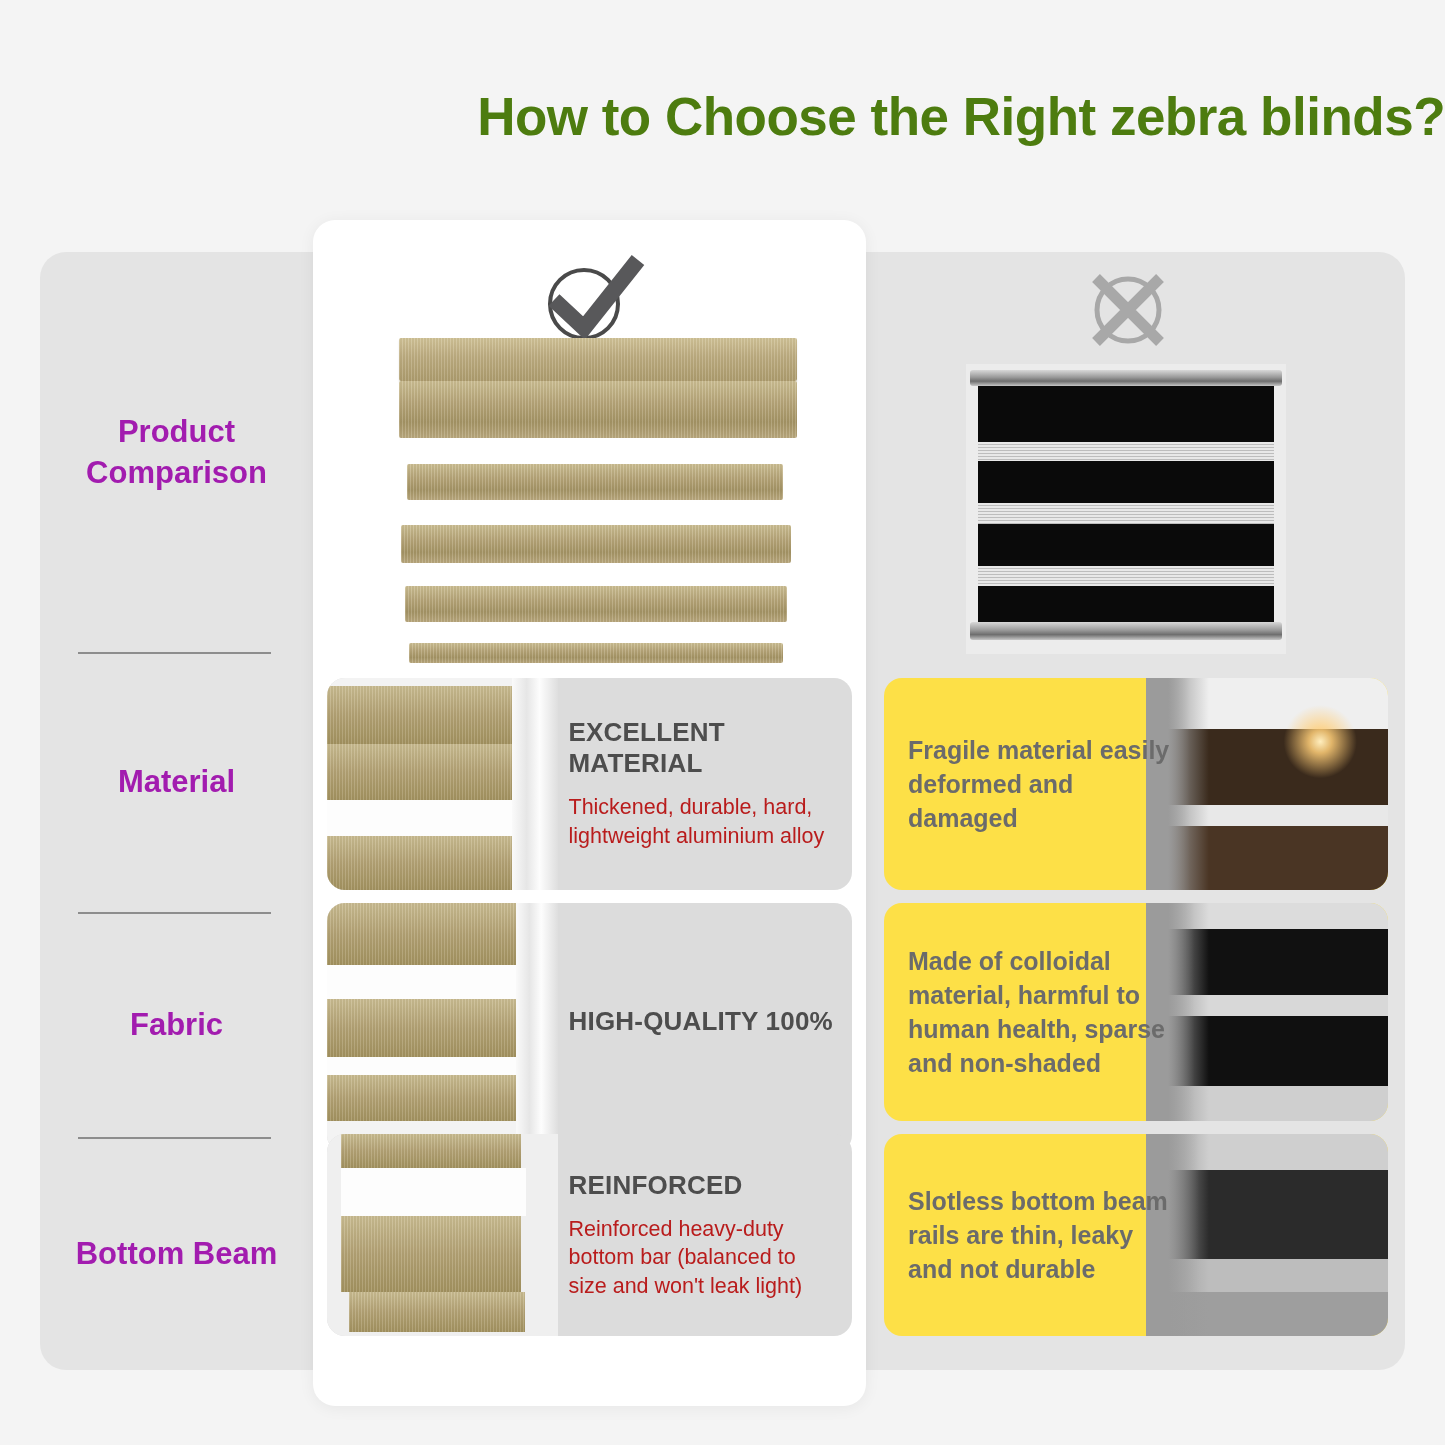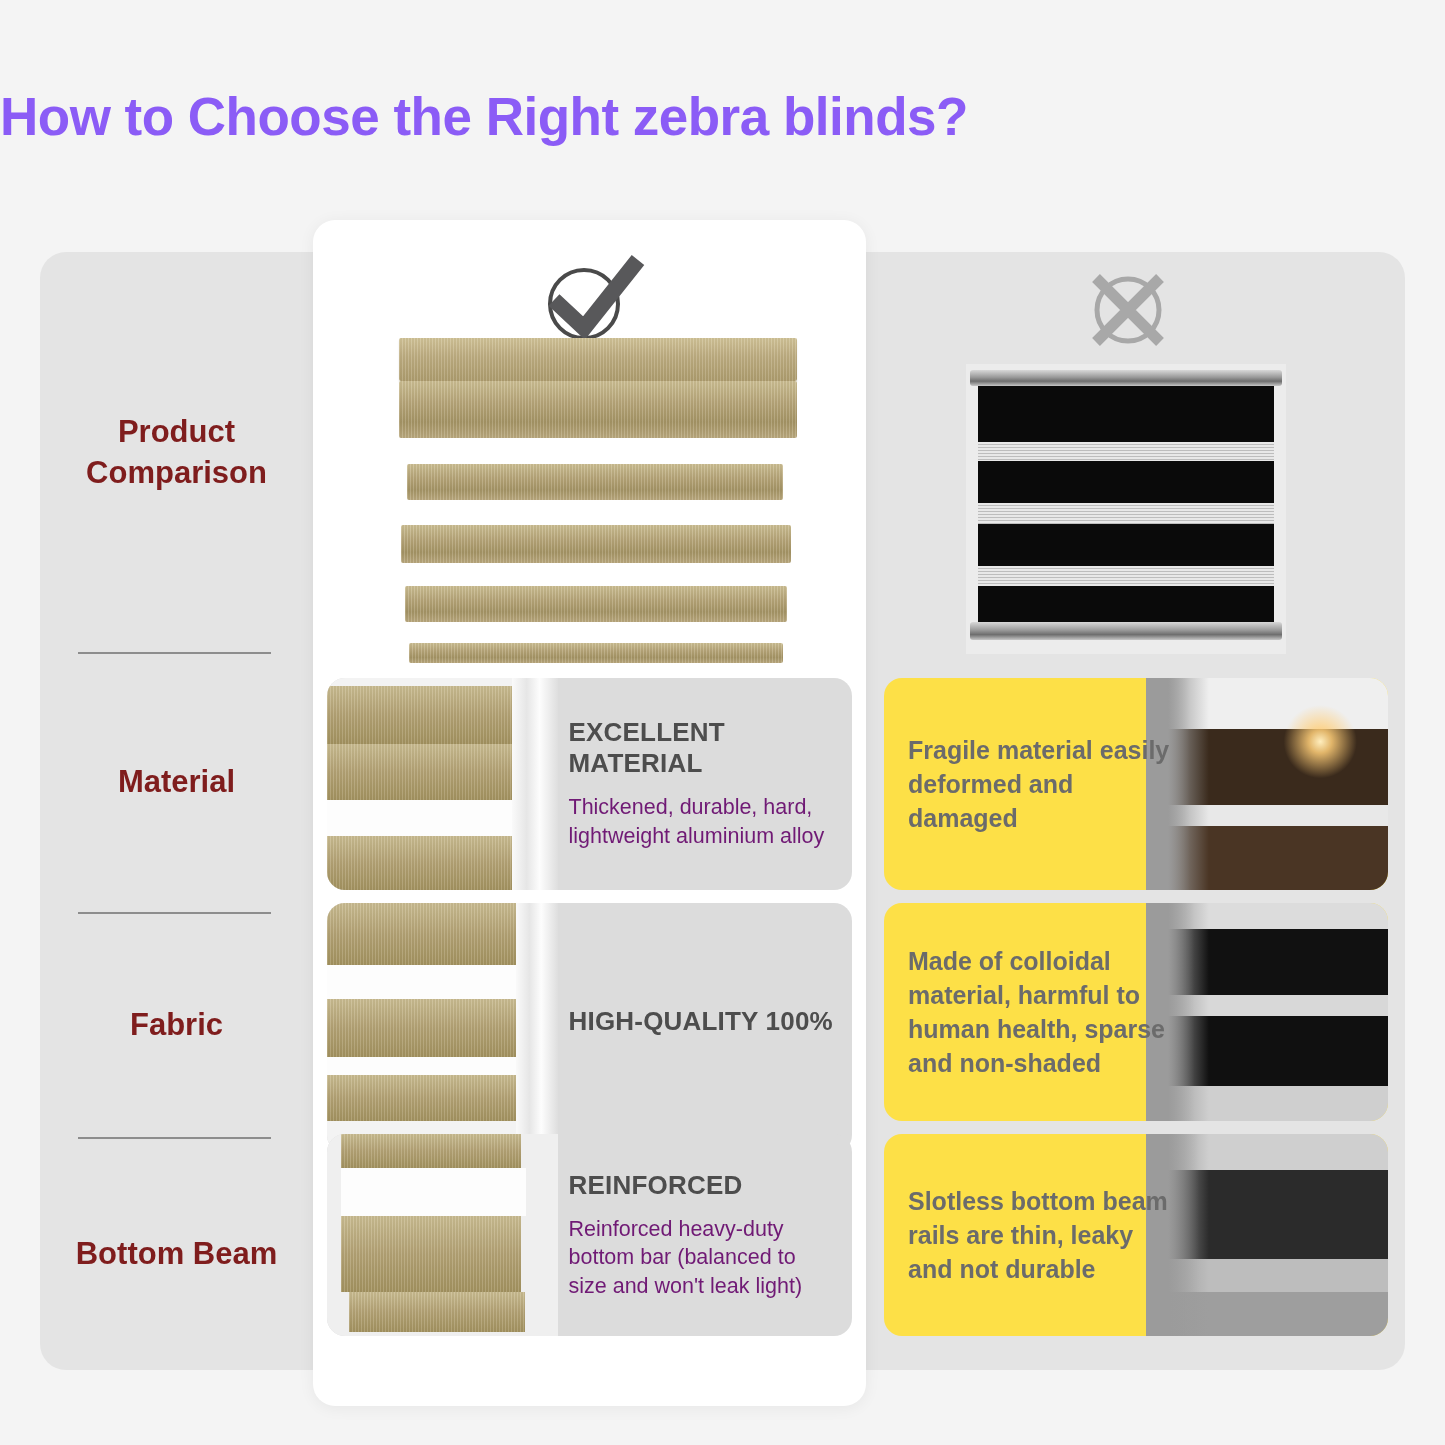"How to Choose the Right" .page-title { color: #8b5cf6 -> #4d7c0f; text-align: left -> right }
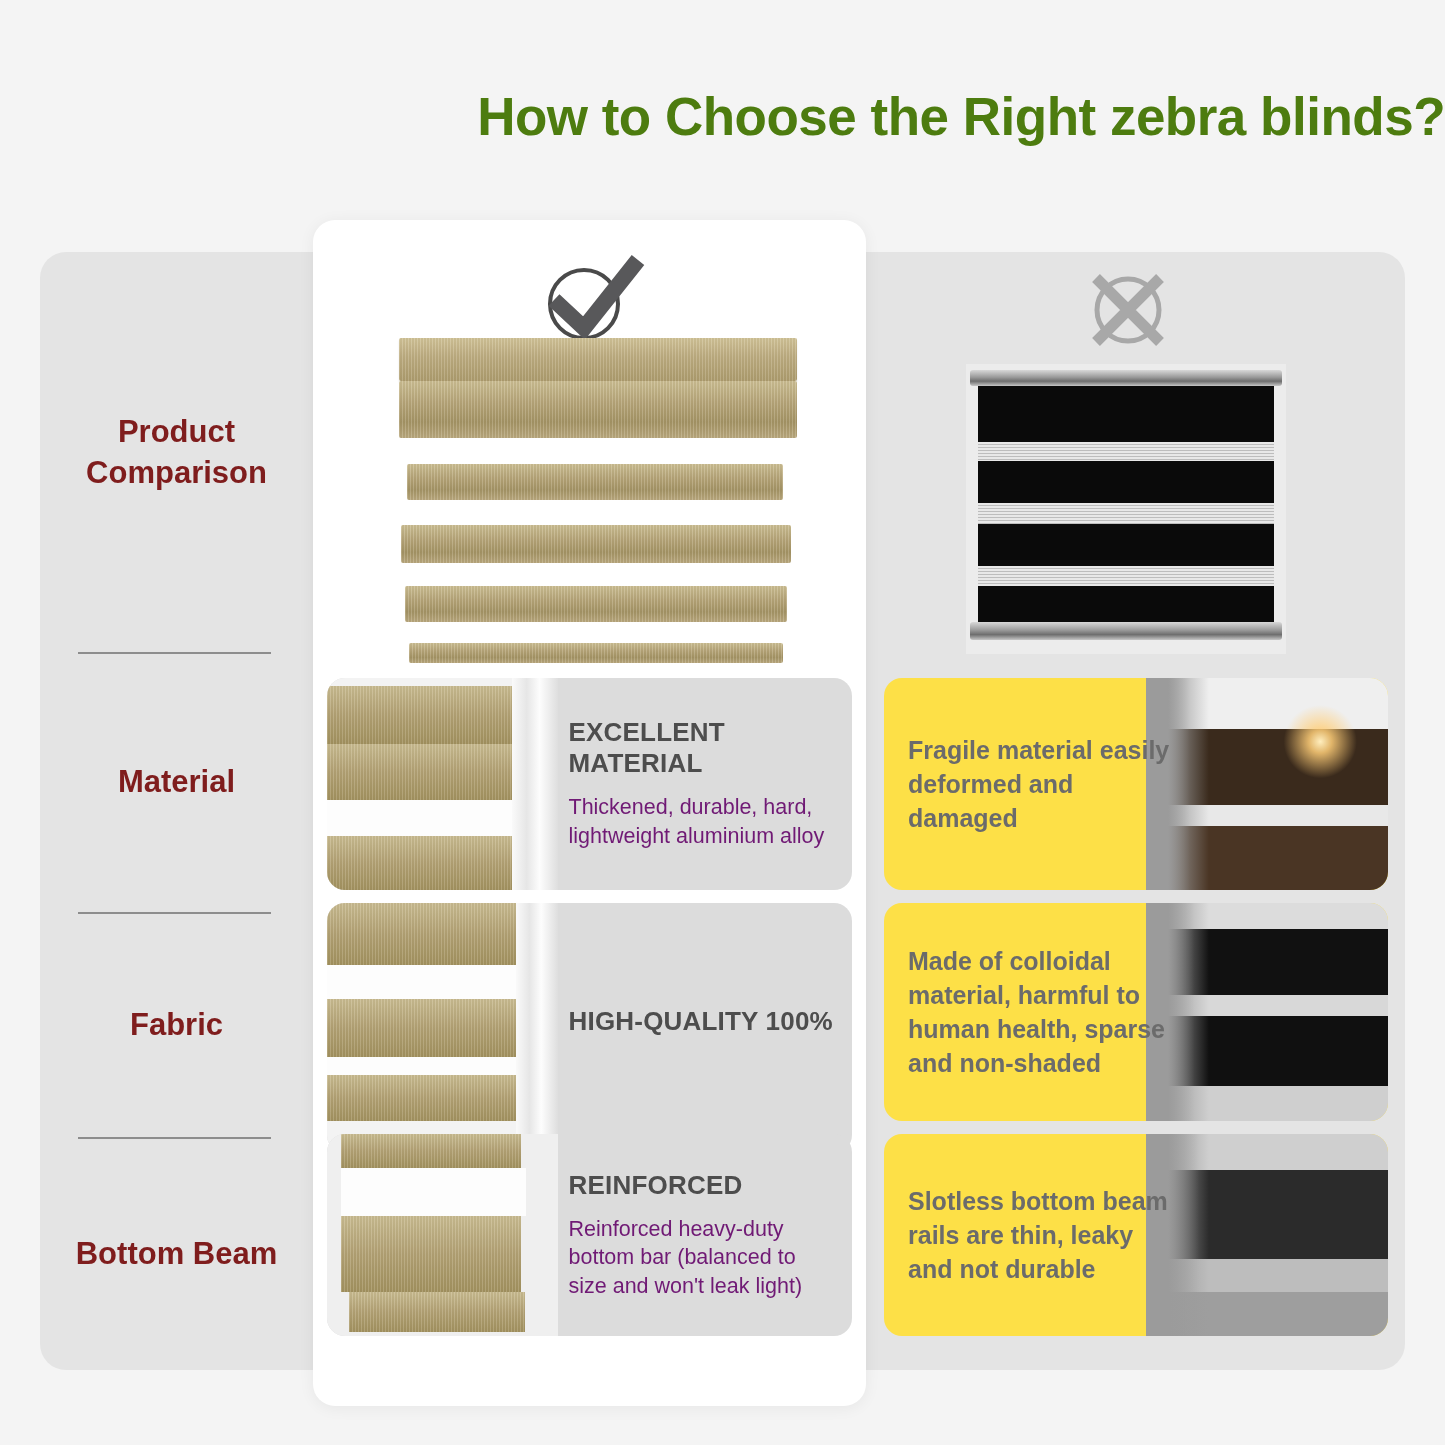"Product Comparison" .label-cell { color: #7f1d1d -> #a21caf }
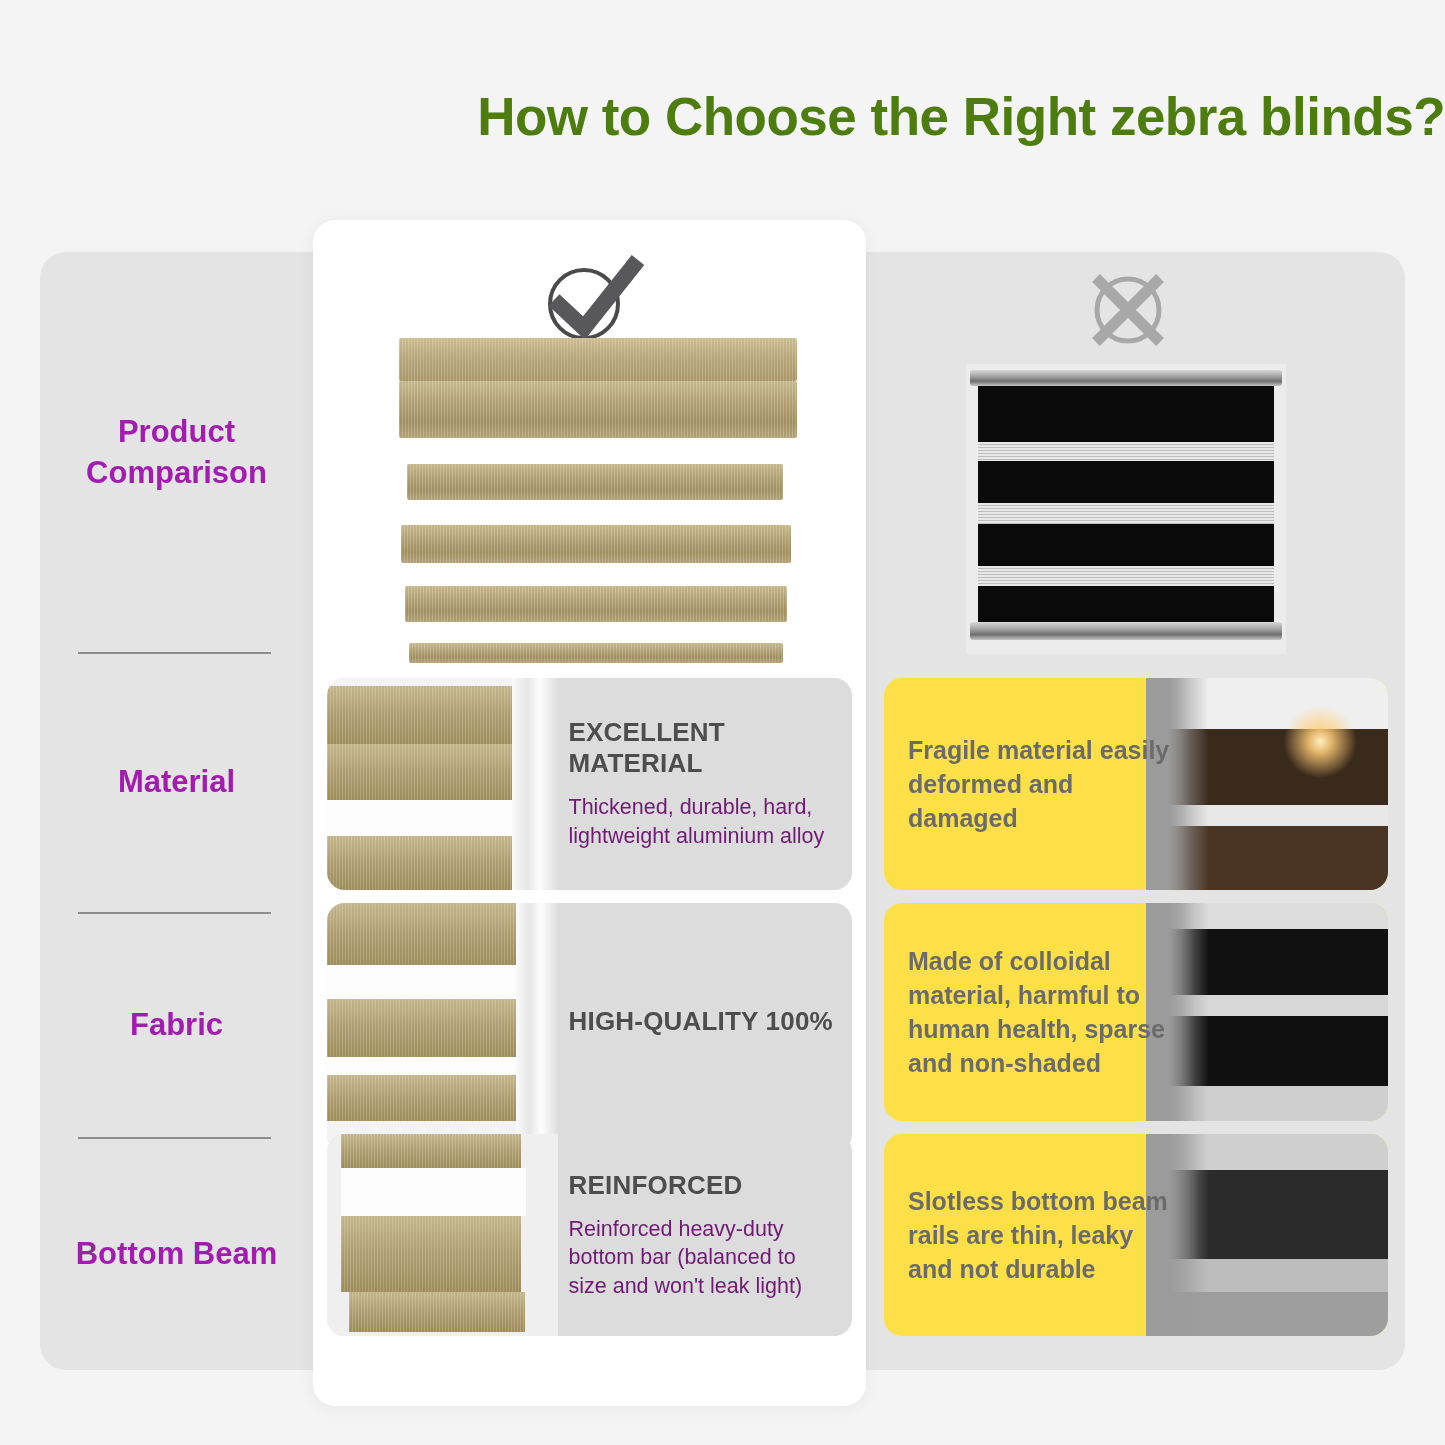"Thickened, durable, hard, lightweight" .card-desc { color: #701a75 -> #b91c1c }
